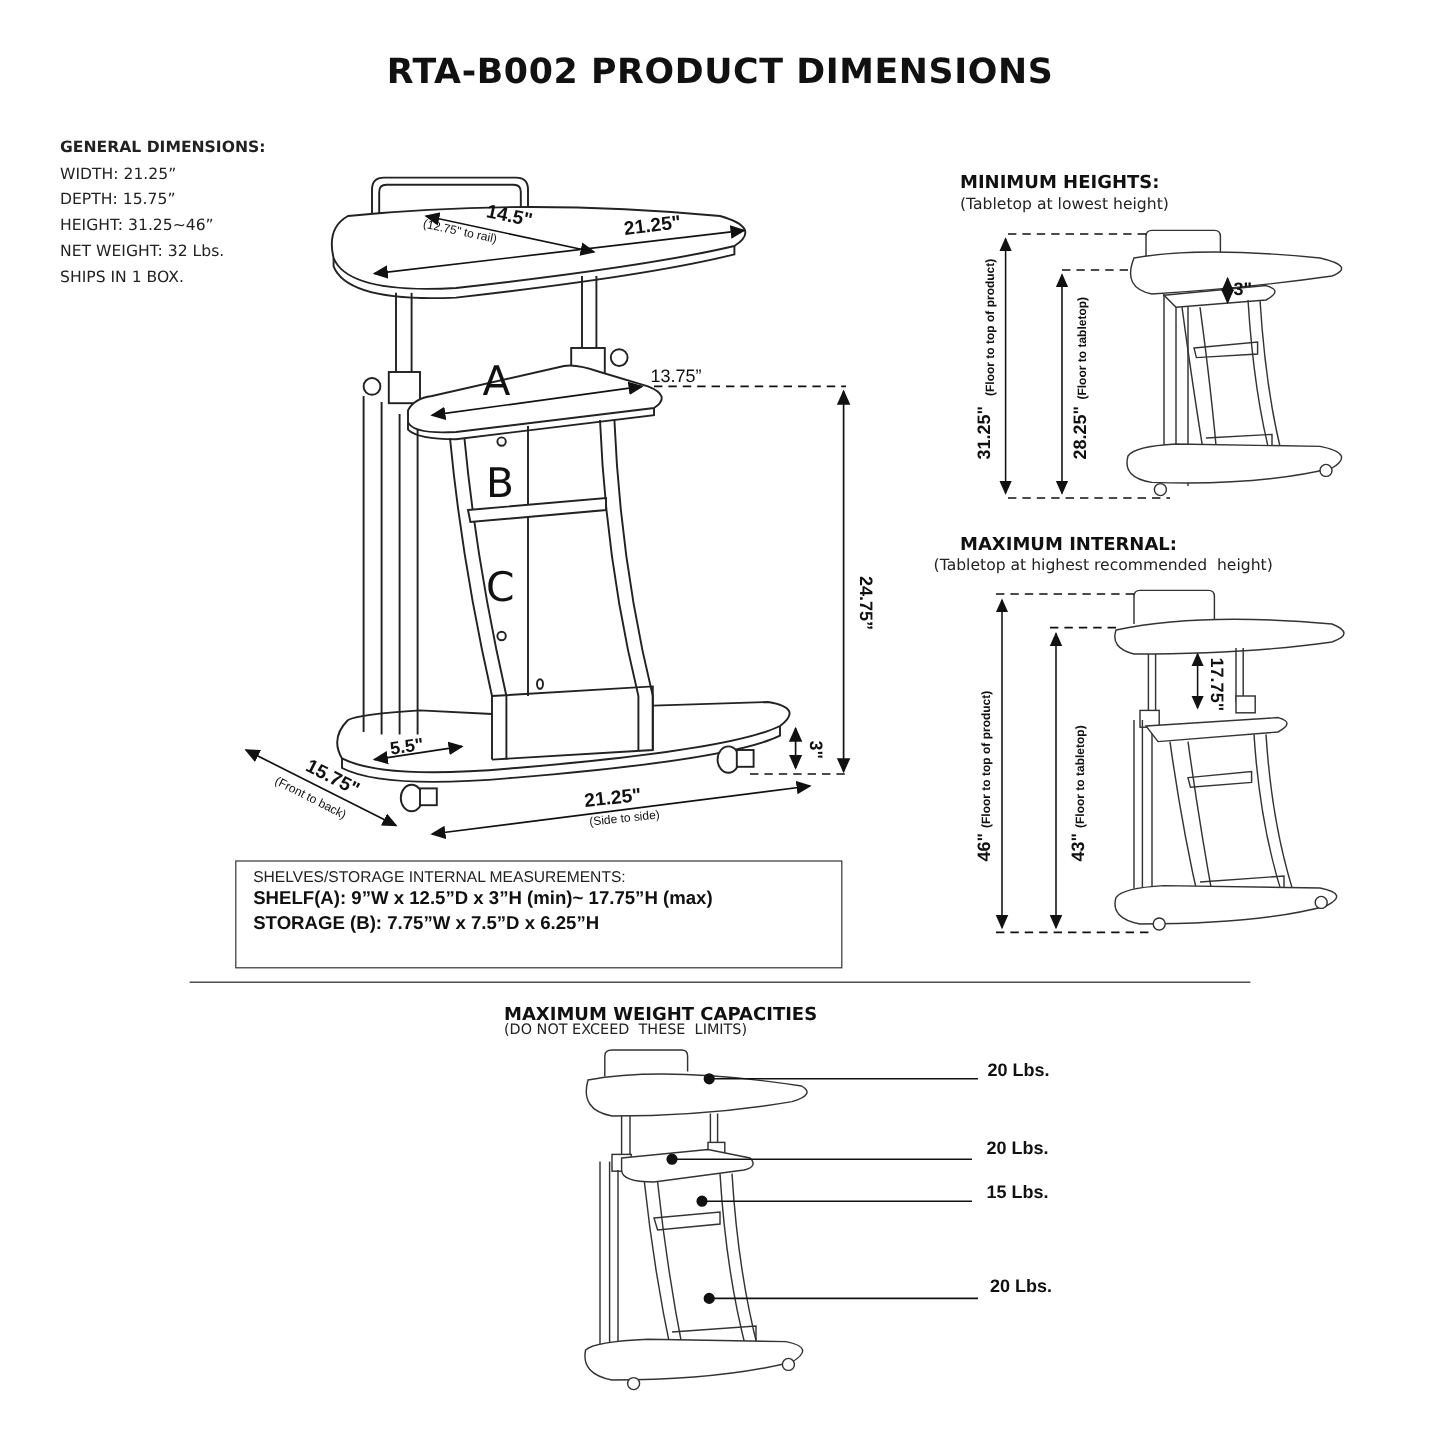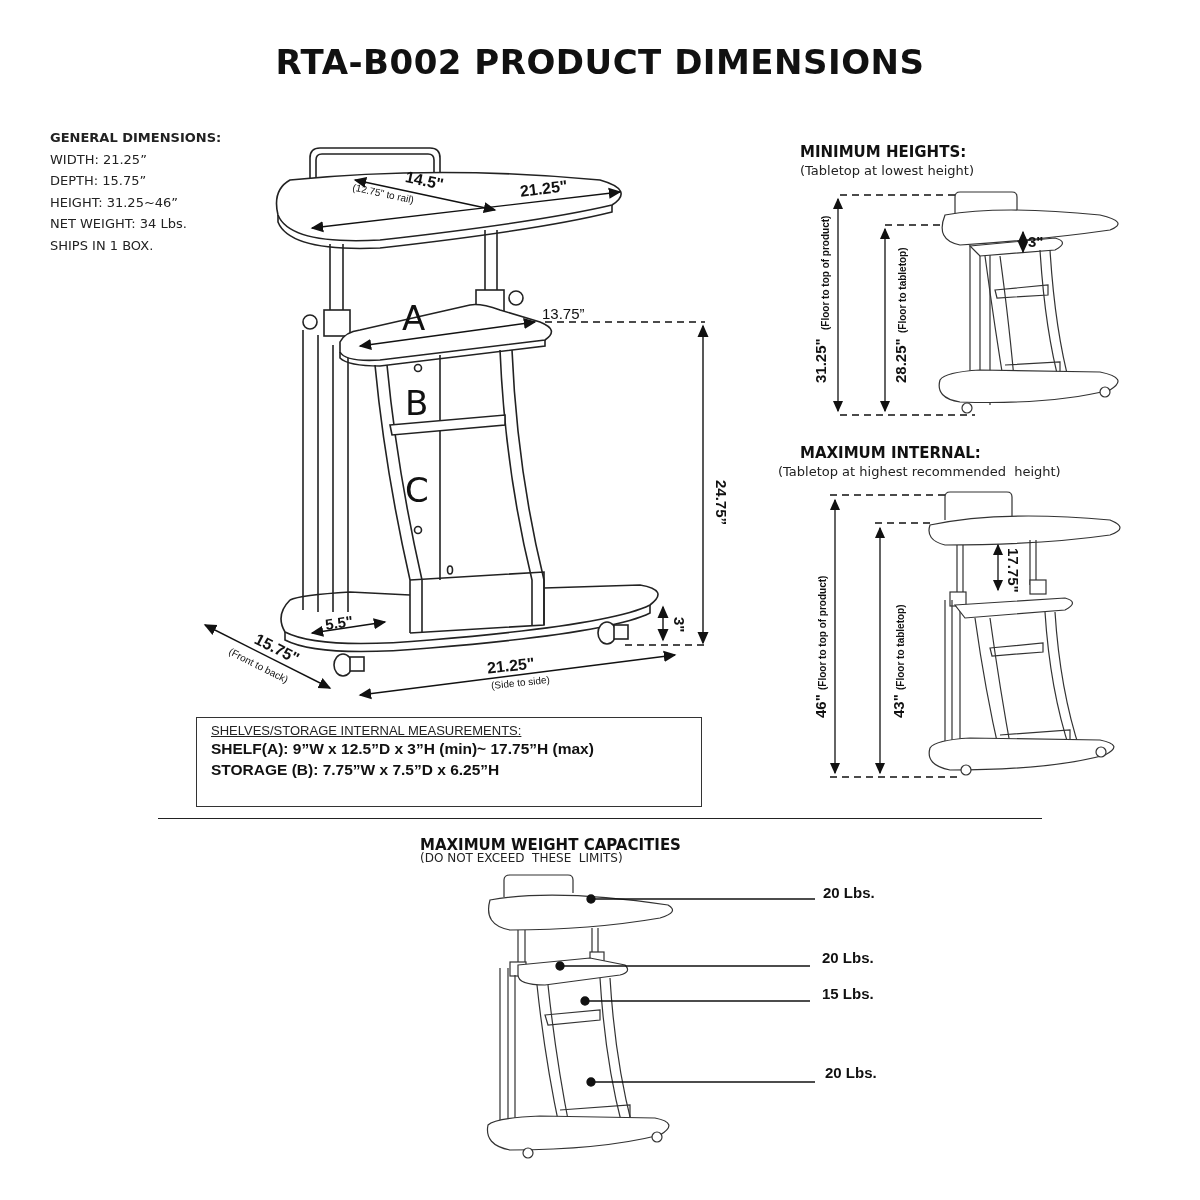"RTA-B002 PRODUCT DIMENSIONS" .title { font-size: 34px -> 29px }
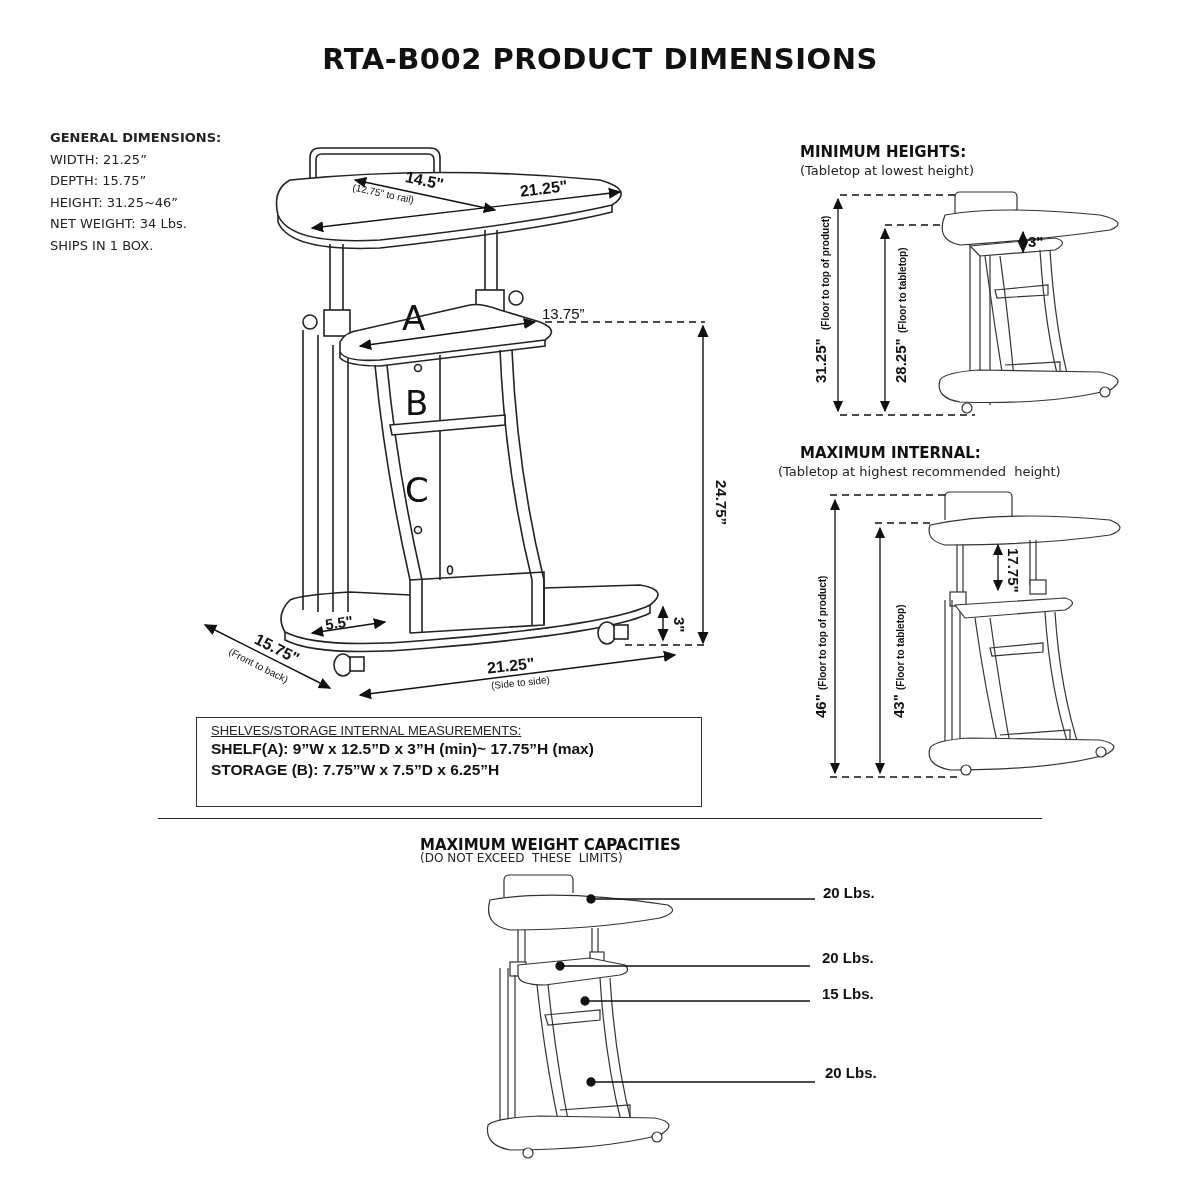"GENERAL DIMENSIONS:" .gen { margin-top: 14px -> none }
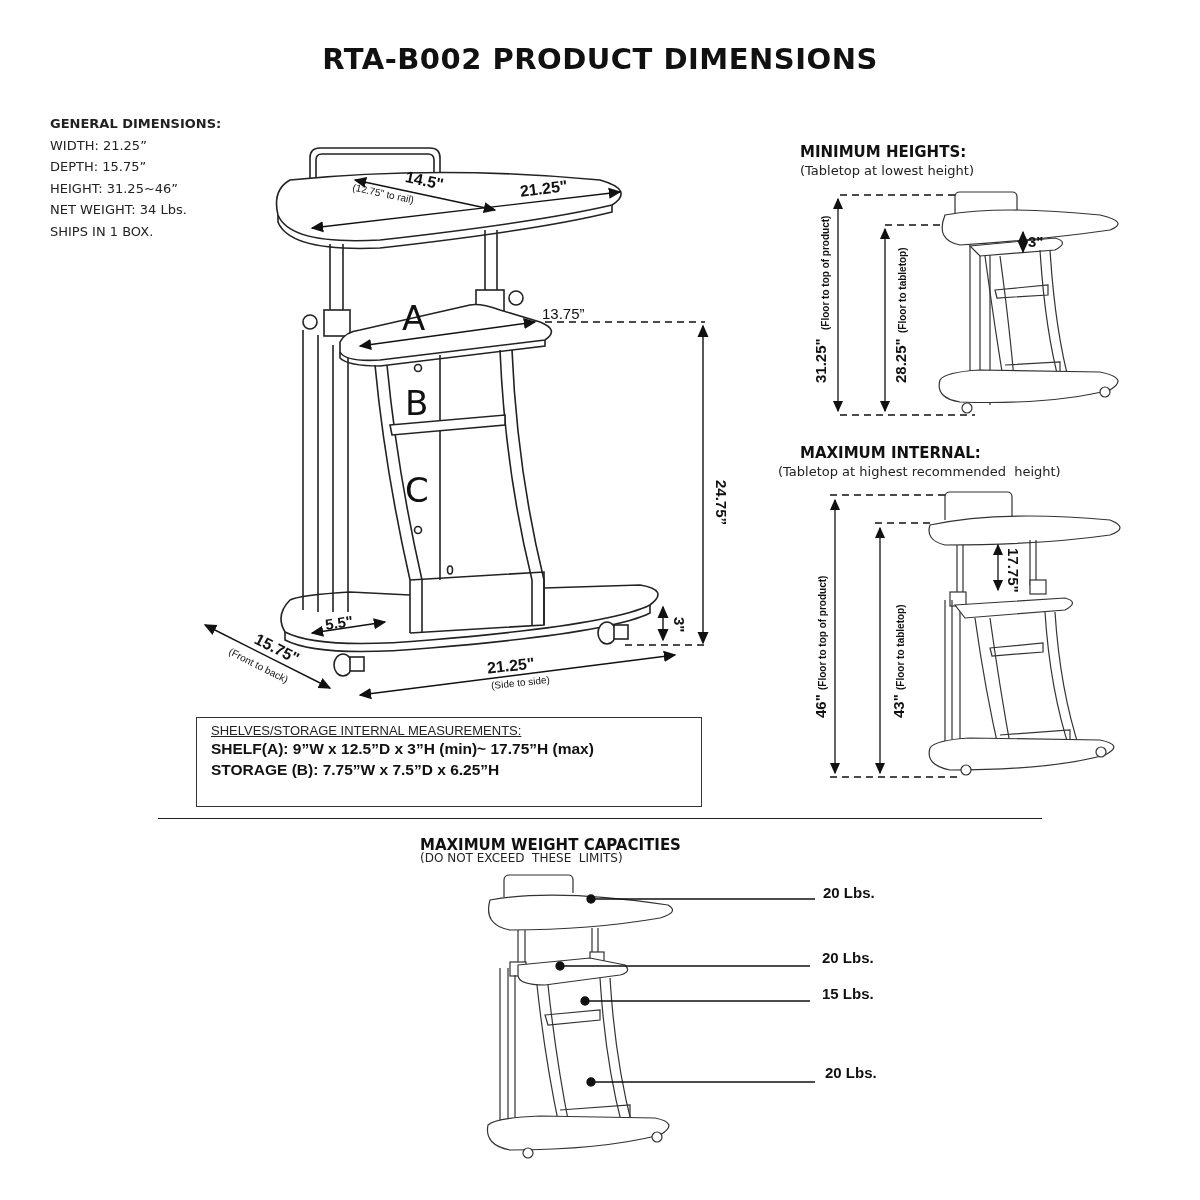"NET WEIGHT: 34 Lbs." div { text: 34 -> 32 }
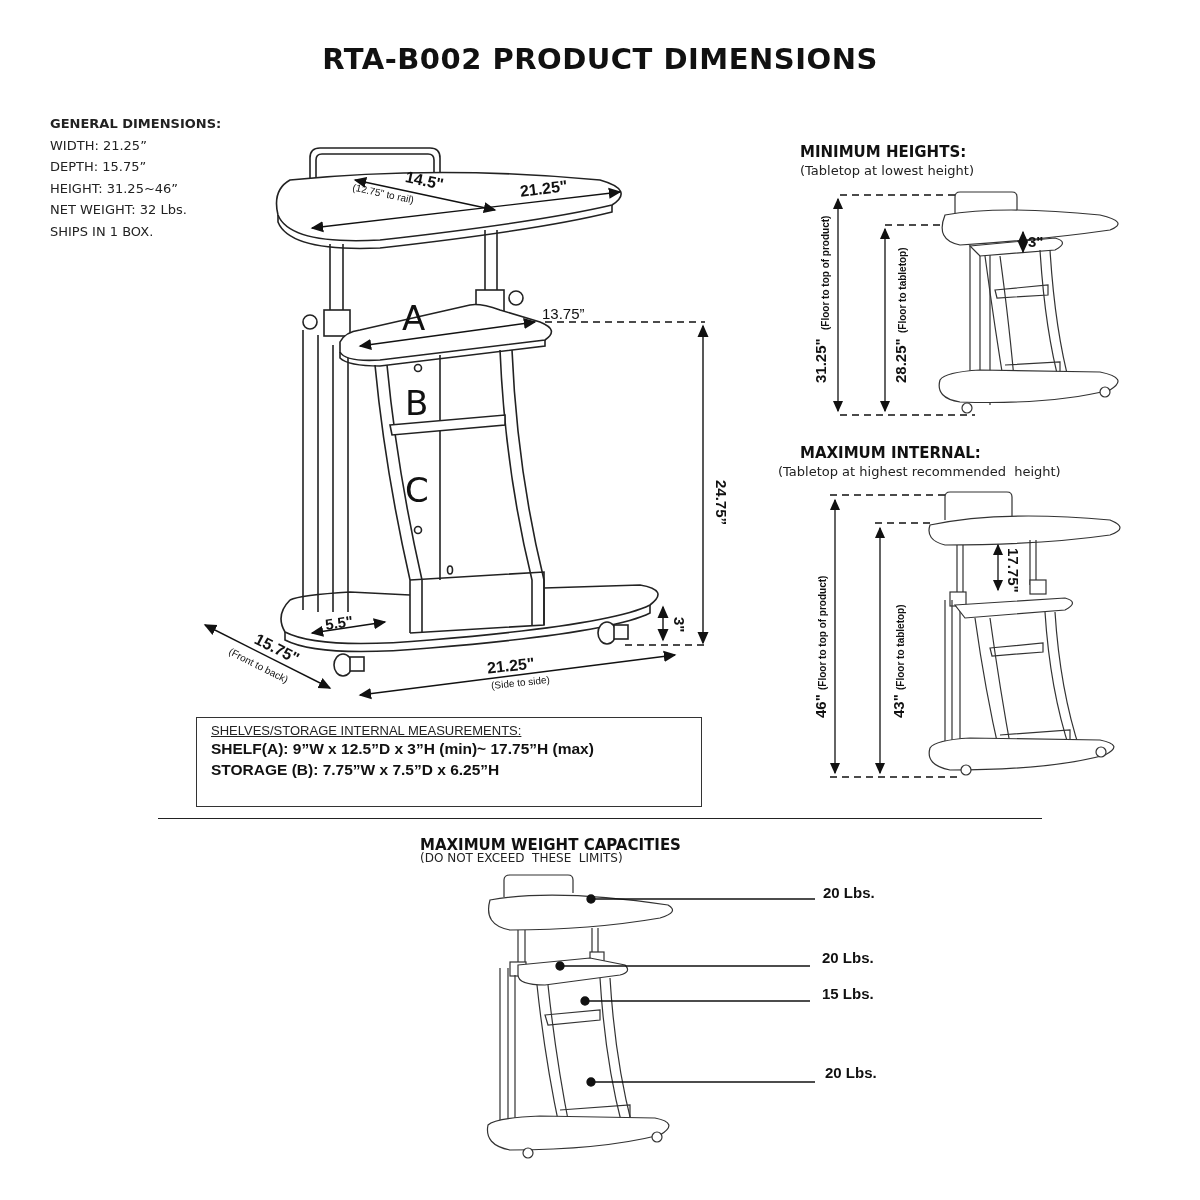"SHELVES/STORAGE INTERNAL MEASUREMENTS:" .spec .h { text-decoration: underline -> none }
